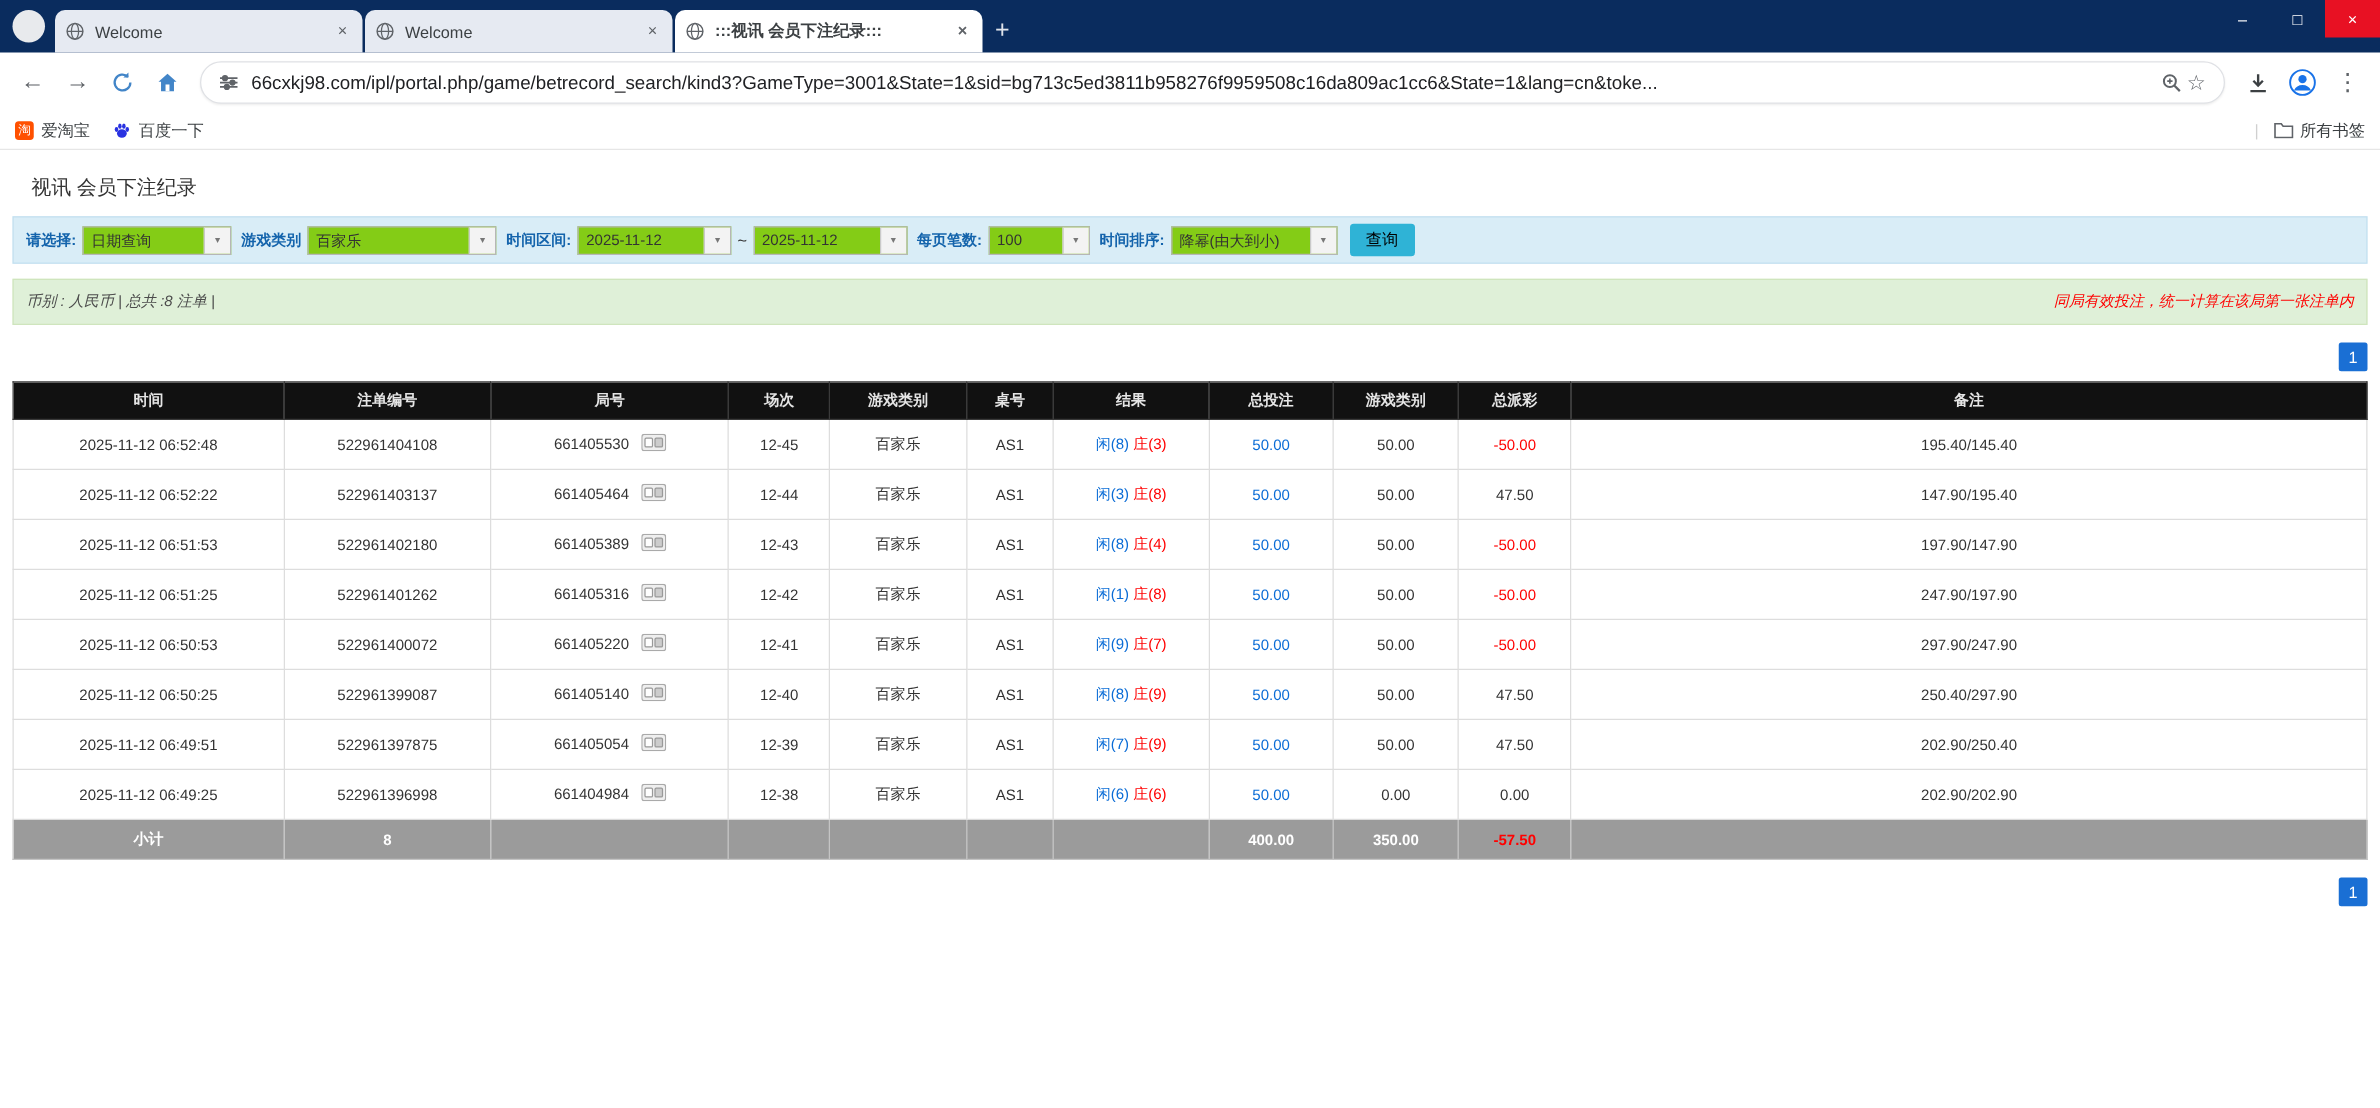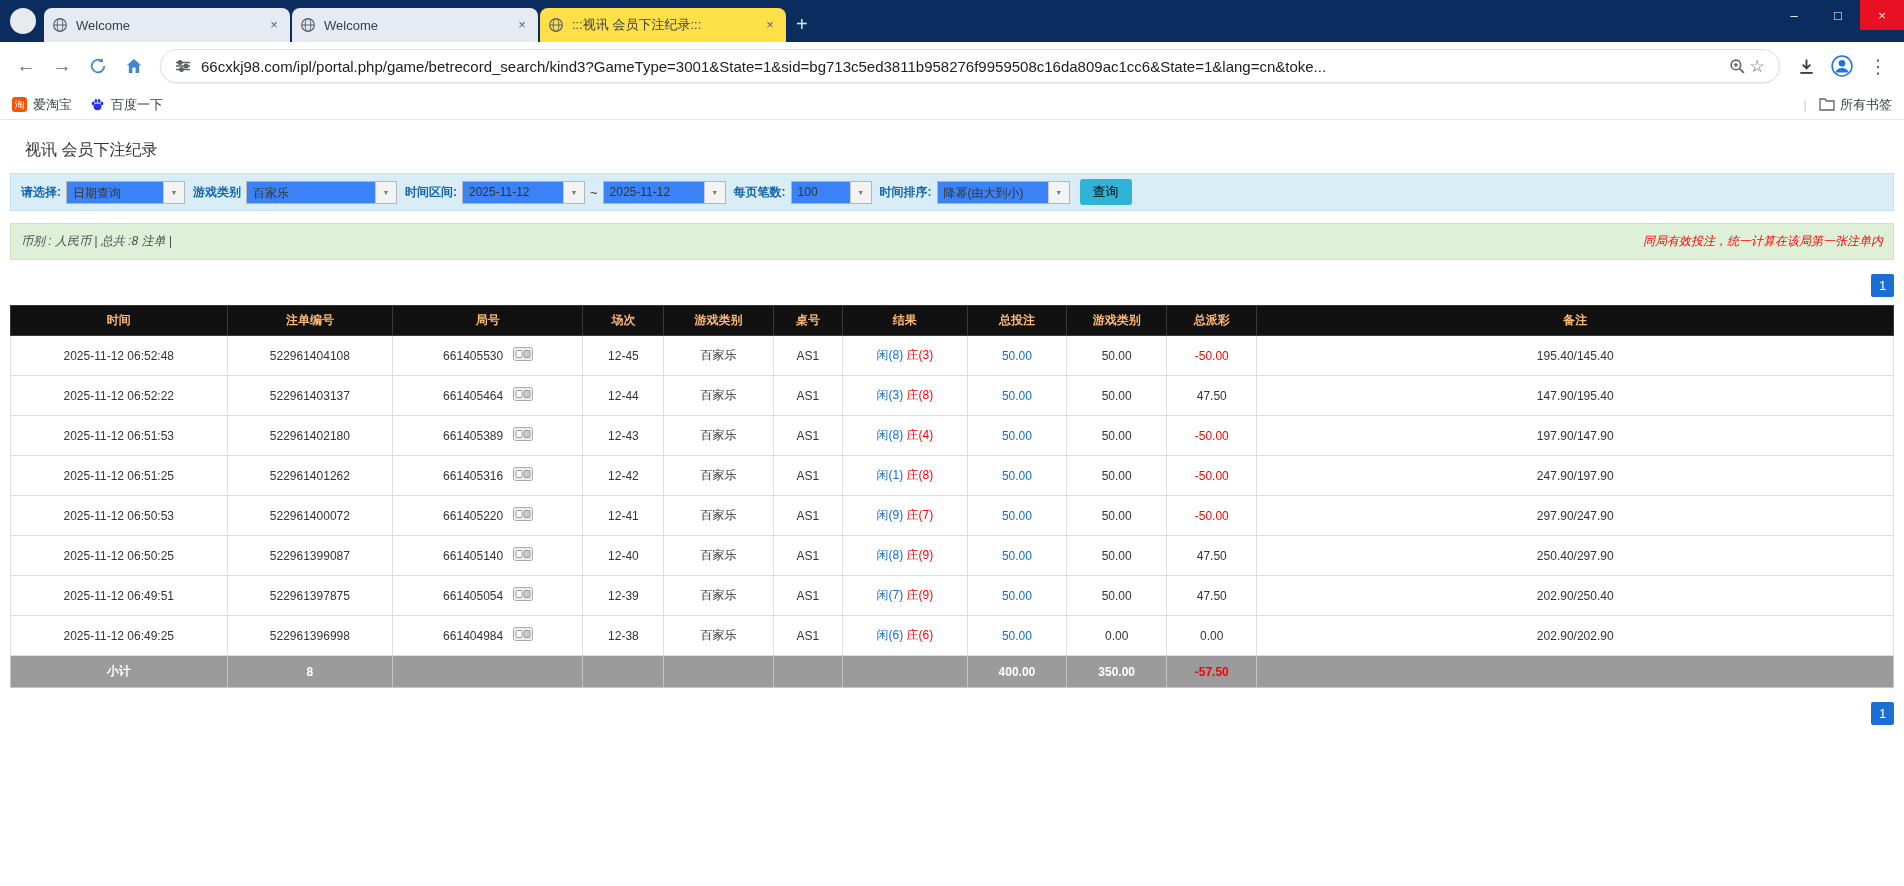":::视讯 会员下注纪录:::" .tab.active { background: #fde047 -> #ffffff; font-weight: none -> bold }
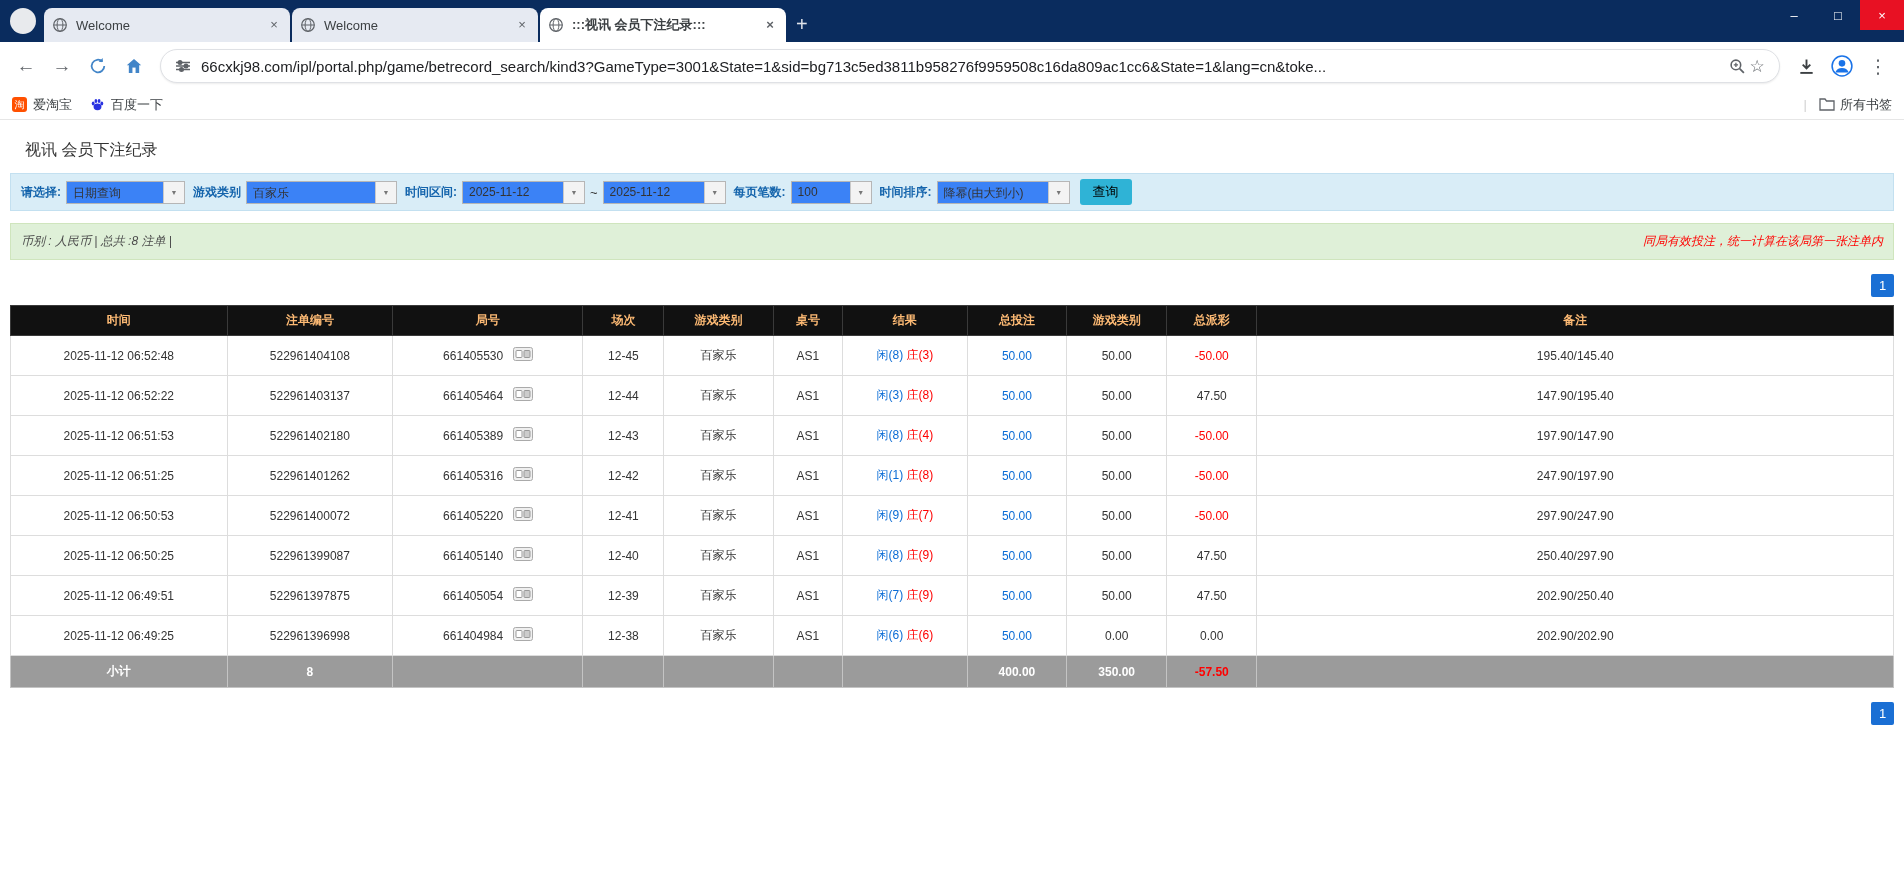"日期查询" .combo { background: #3b82f6 -> #84cc16 }
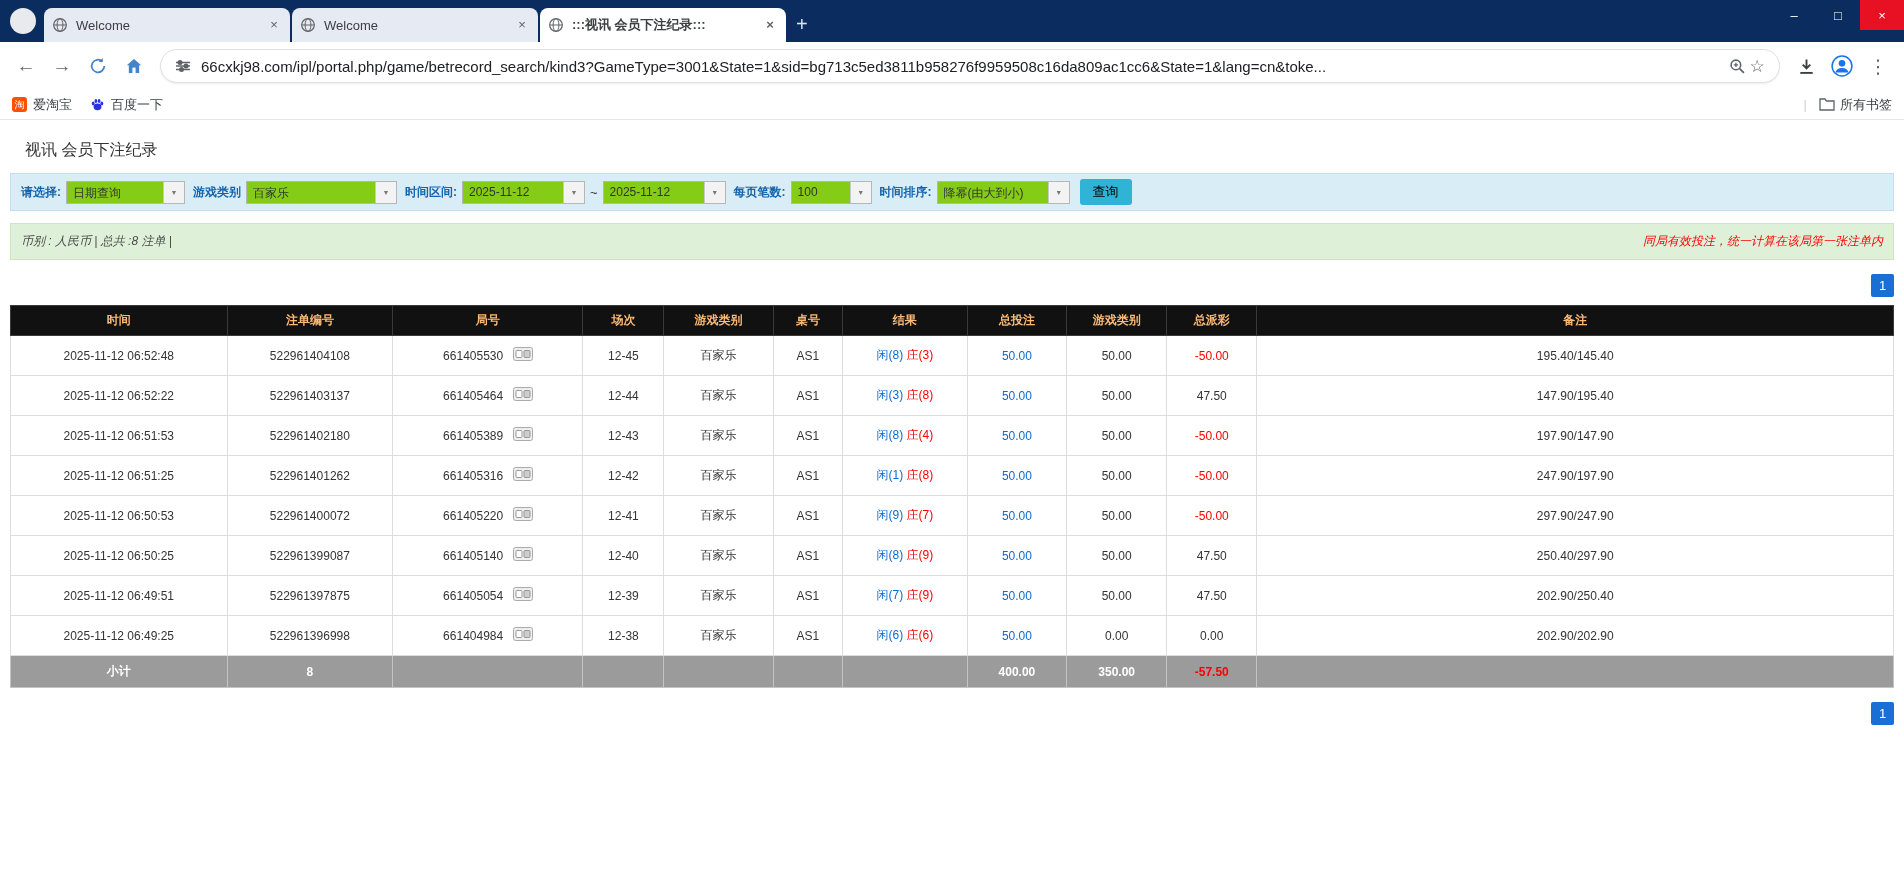"时间" .bet-table thead th { color: #fdba74 -> #e5e5e5 }
